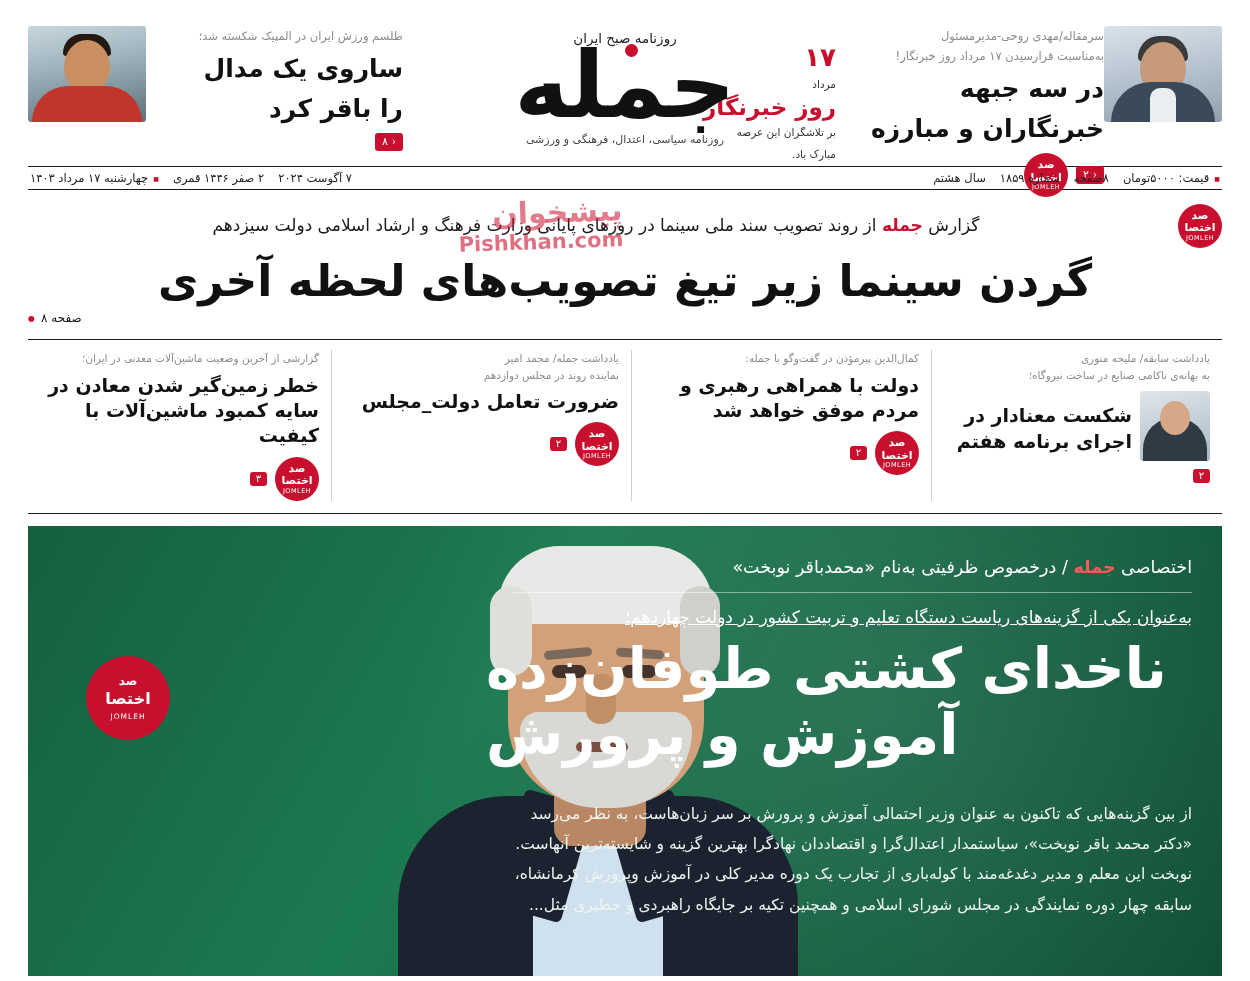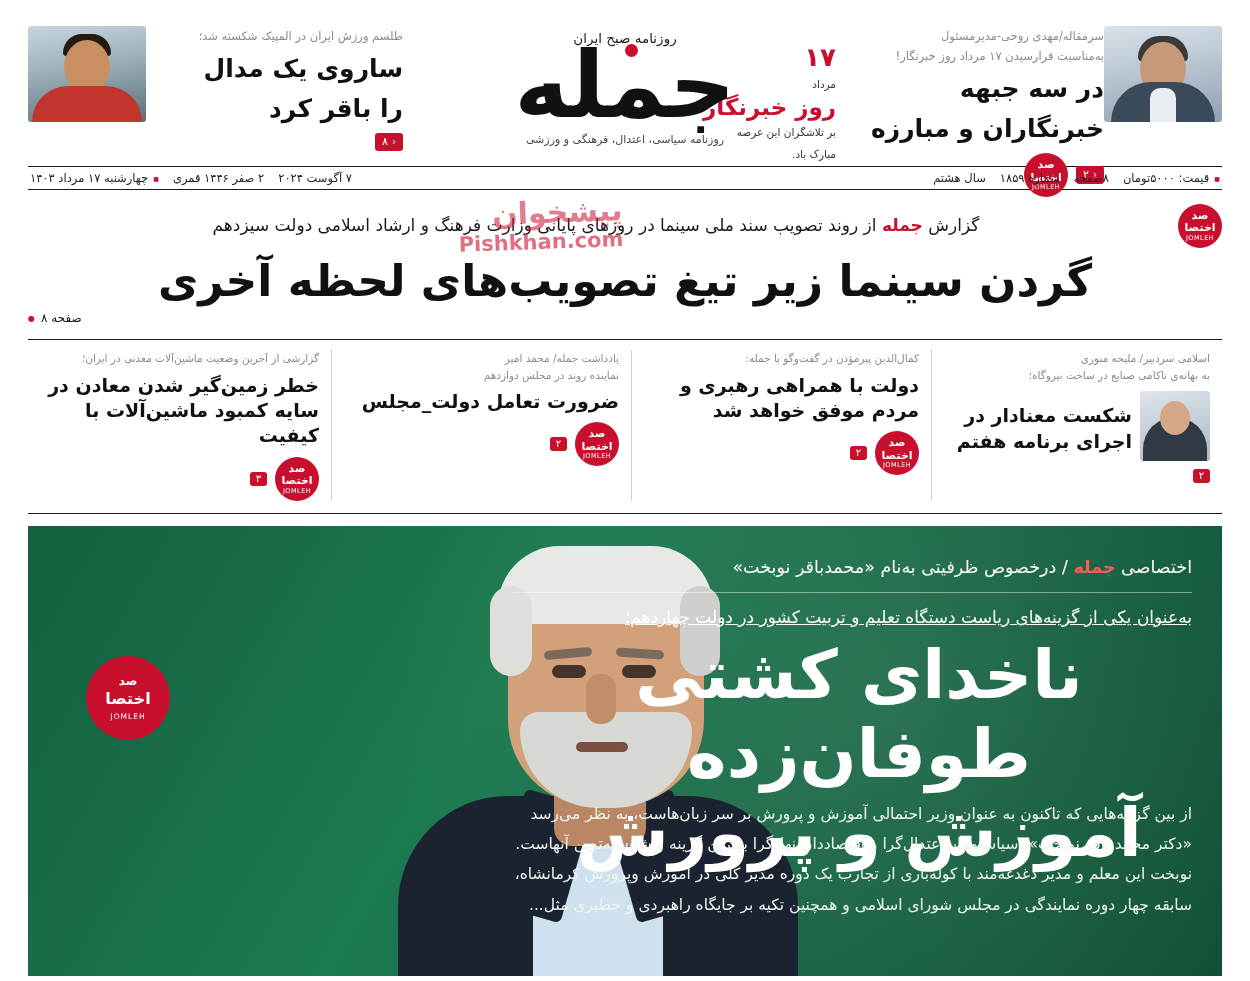"اسلامی سردبیر/ ملیحه منوری" div.s-kicker { text: اسلامی سردبیر/ -> یادداشت سابقه/ }
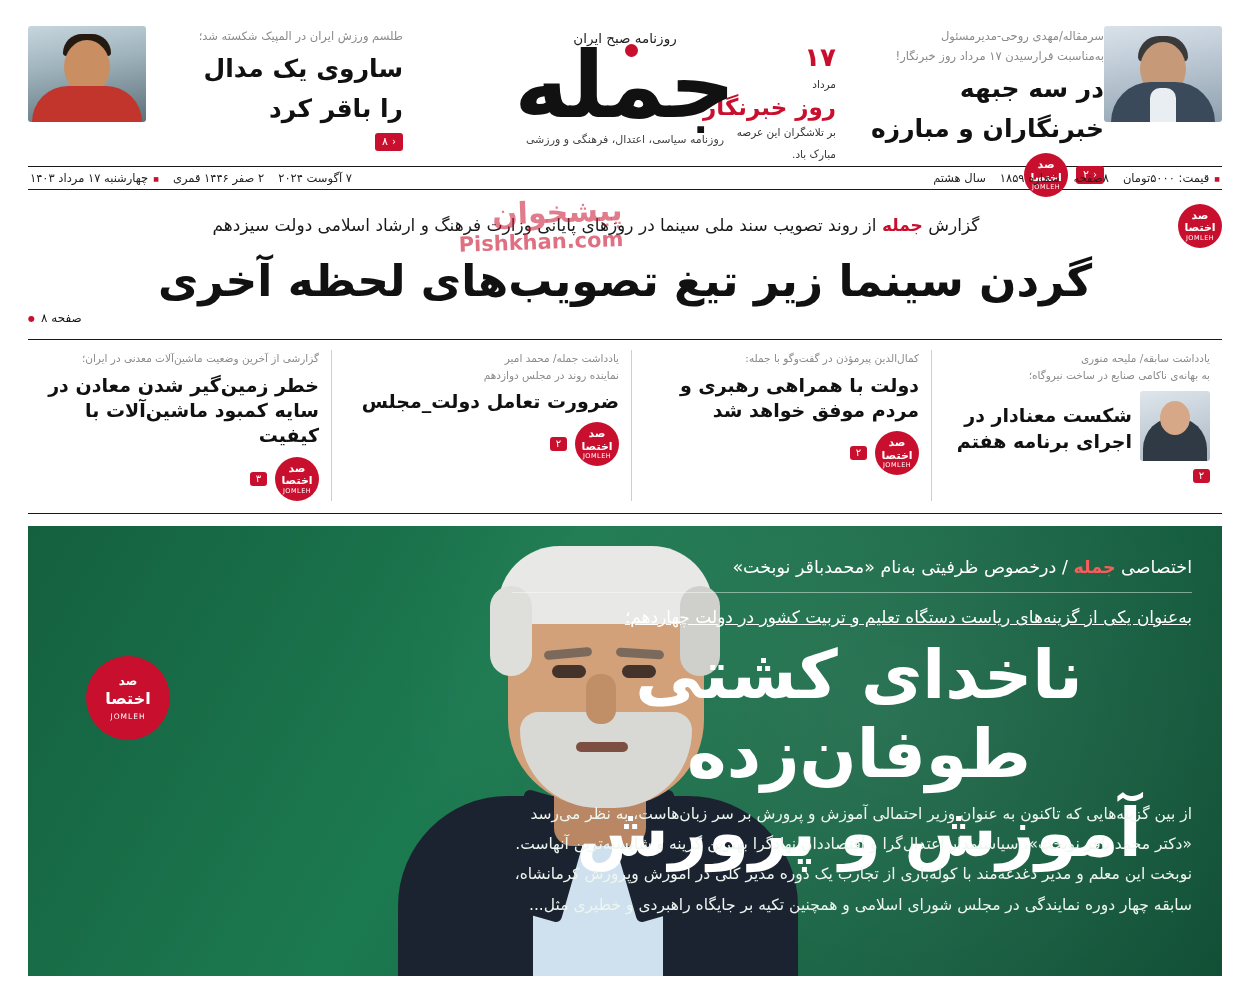"ناخدای کشتی طوفان‌زده" .feat-head { font-size: 67px -> 56px; right: 18px -> 46px; text-align: center -> left }
